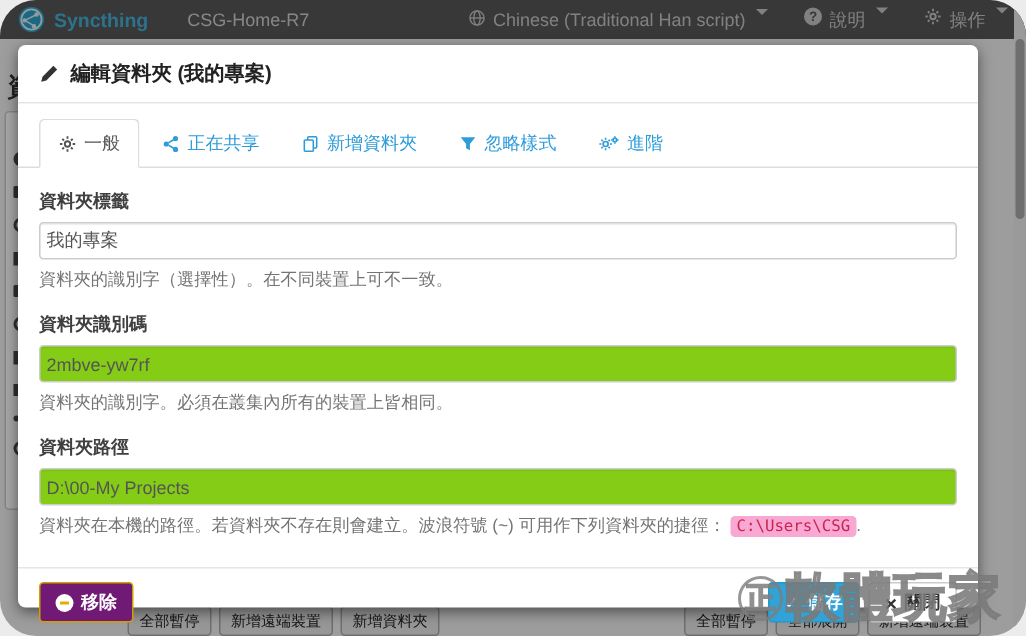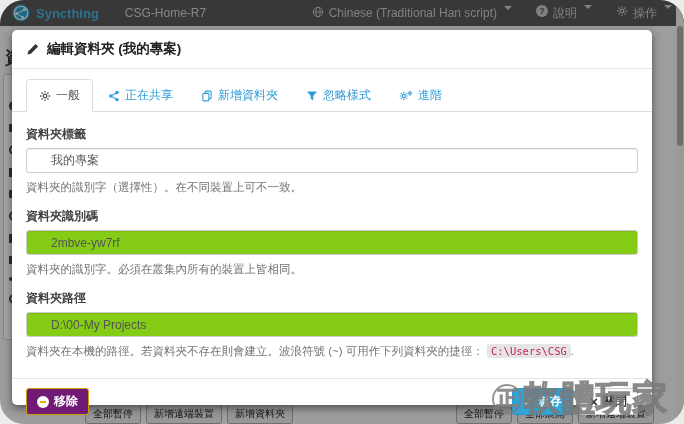"我的專案" .form-control { padding: 3px 24px -> 3px 4px }
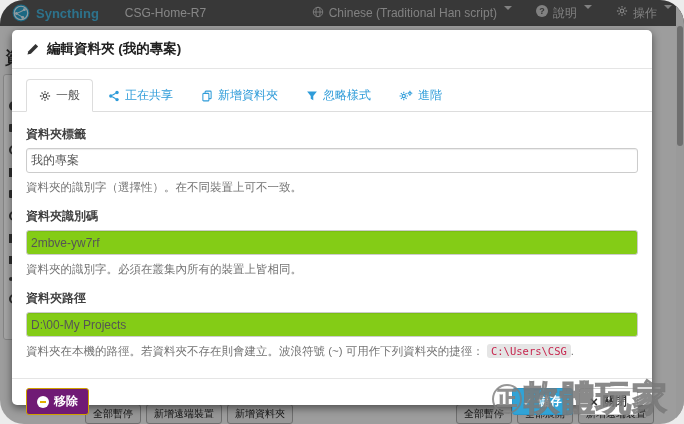"C:\Users\CSG" code.path { background: #e5e5e5 -> #f9a8d4 }
